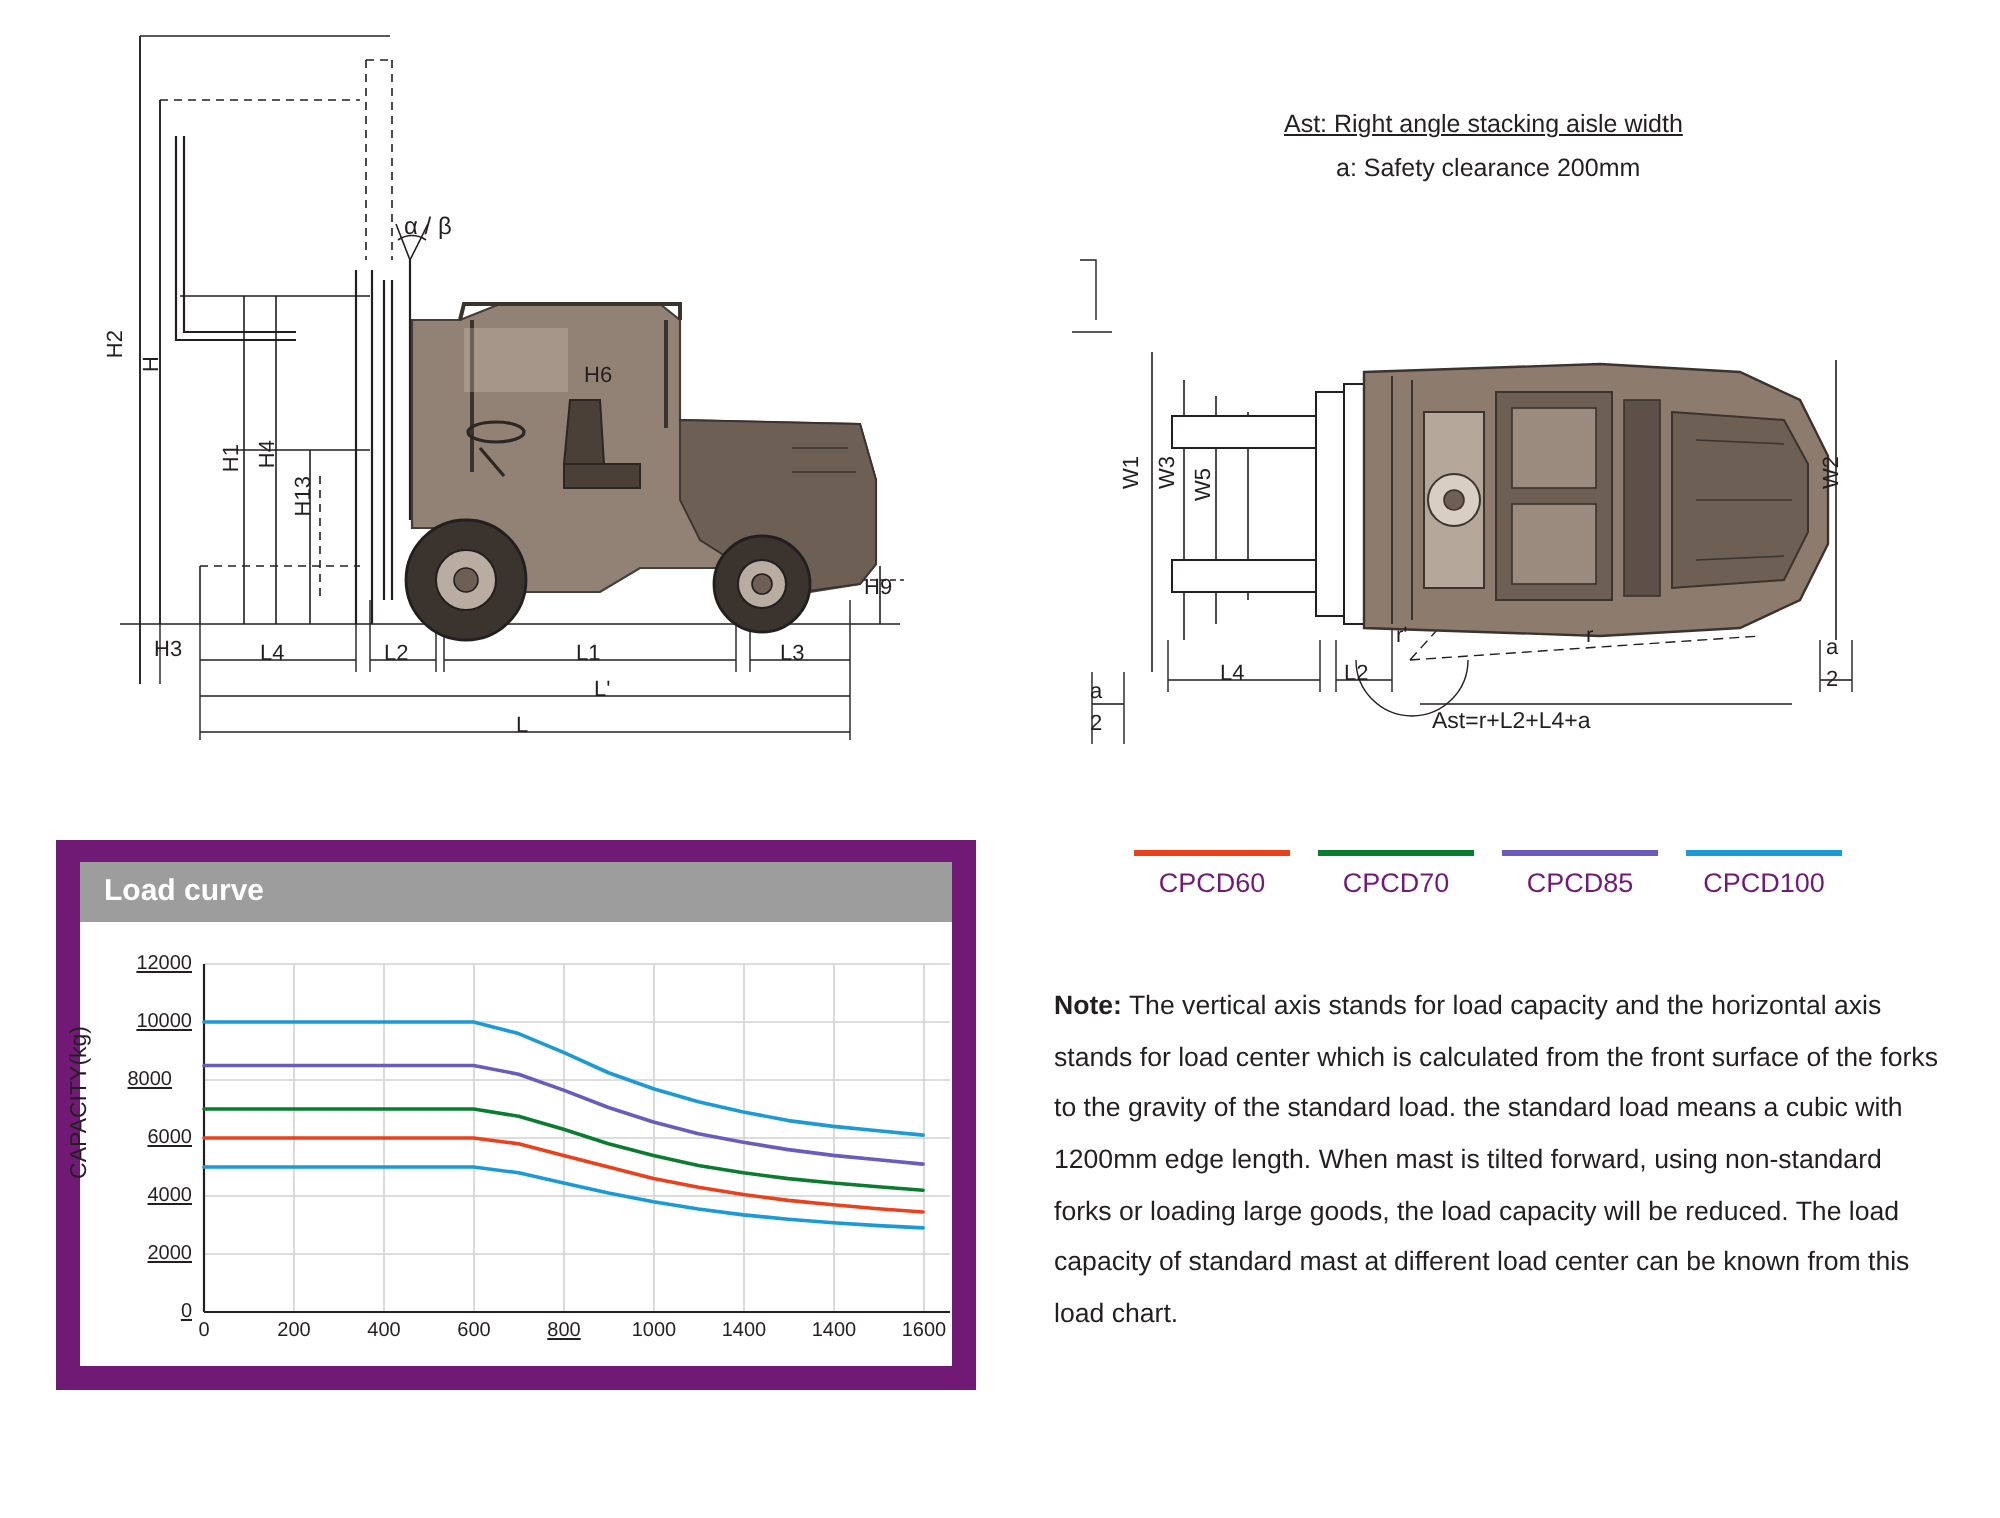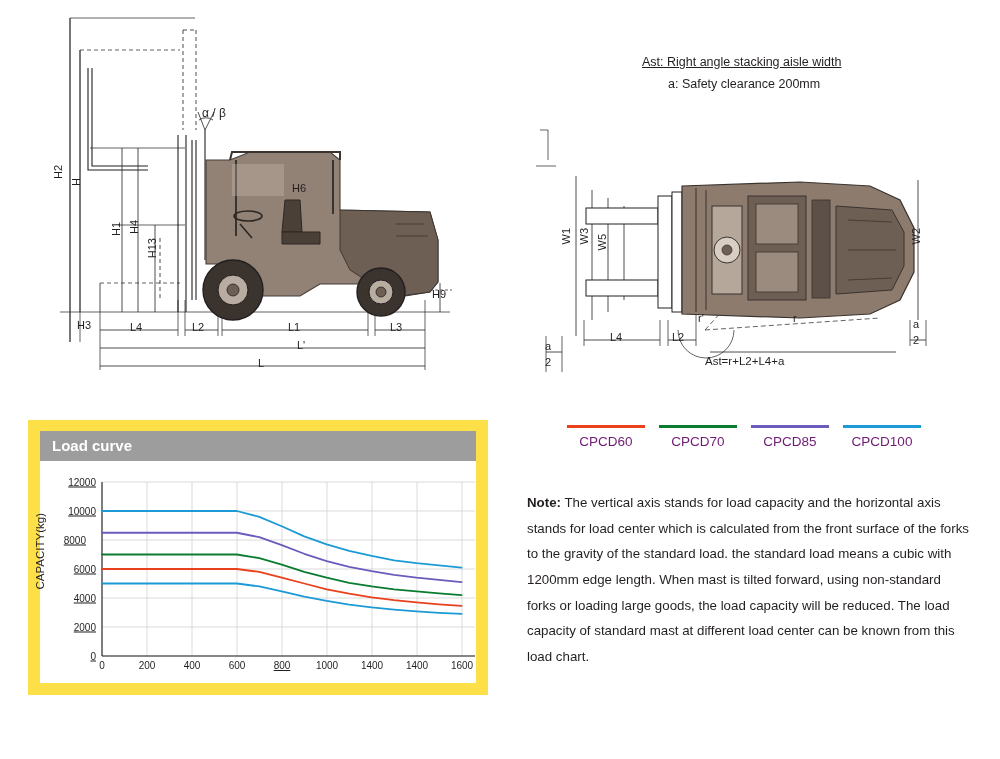"Ast=r+L2+L4+a" span.dim { left: 205px -> 216px }
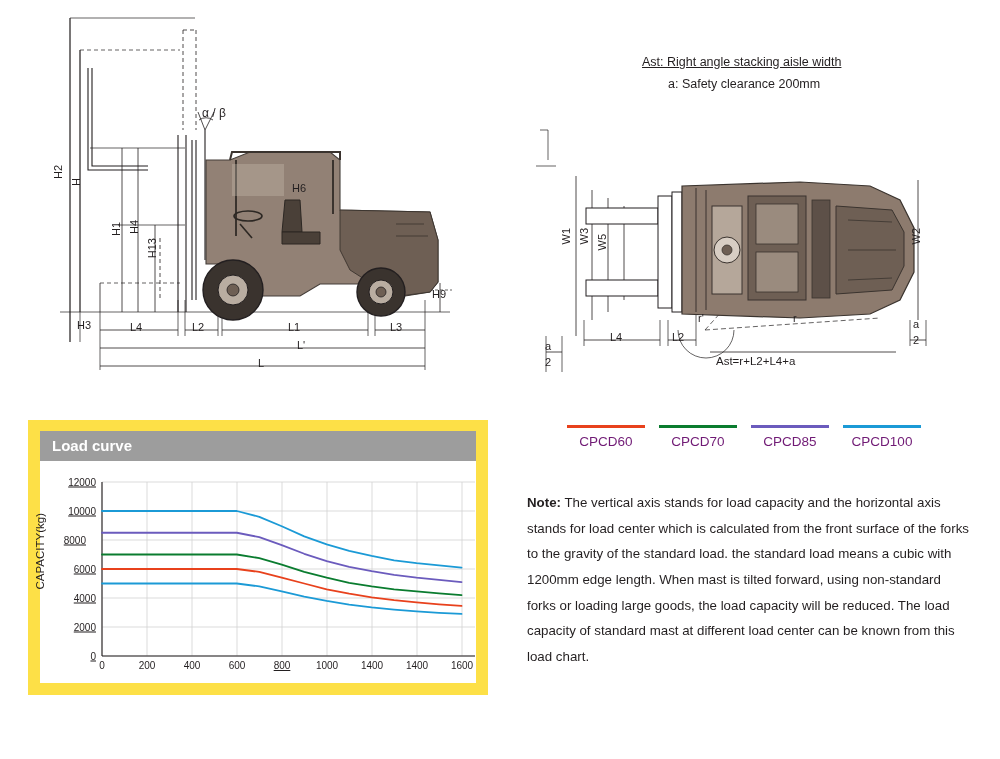"Load curve" #load-curve-card { background: #fde047 -> #701a75 }
